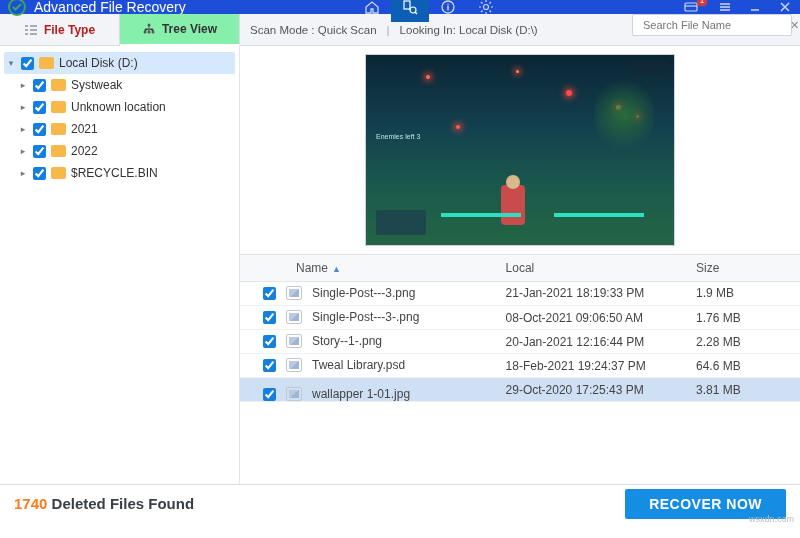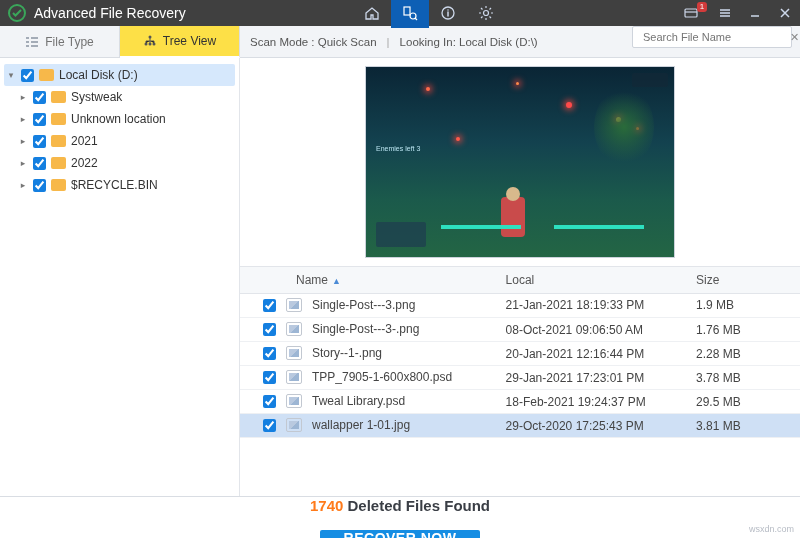"Advanced File Recovery" .titlebar { background: #404040 -> #1d4ed8; height: 26px -> 14px }
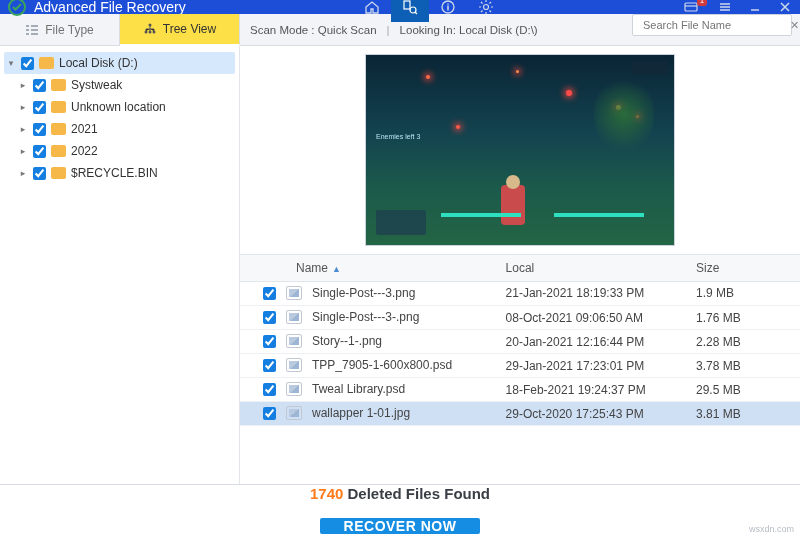"File Type" .tab { color: #737373 -> #b91c1c; font-weight: none -> bold }
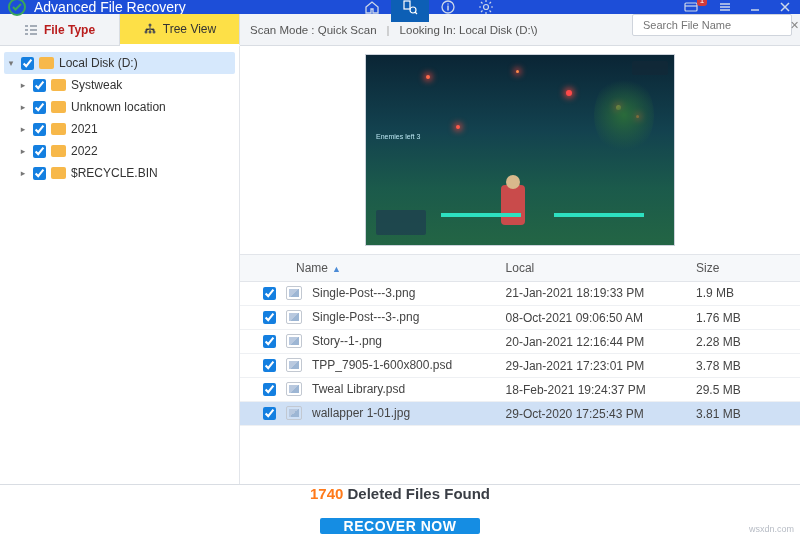"Tree View" .tab.active { background: #fde047 -> #86efac; font-weight: 400 -> 700 }
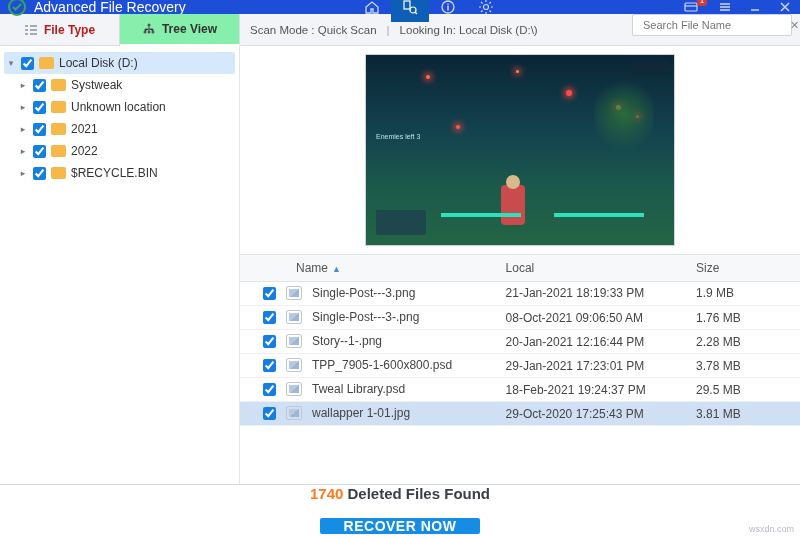"TPP_7905-1-600x800.psd" tr { html: <tr> <td> <input> <span></span> <span>TPP_7905-1-600x800.psd</span> </td> <td>29-Jan-2021 17:23:01 PM</td> <td>3.78 MB</td> </tr> -> none }
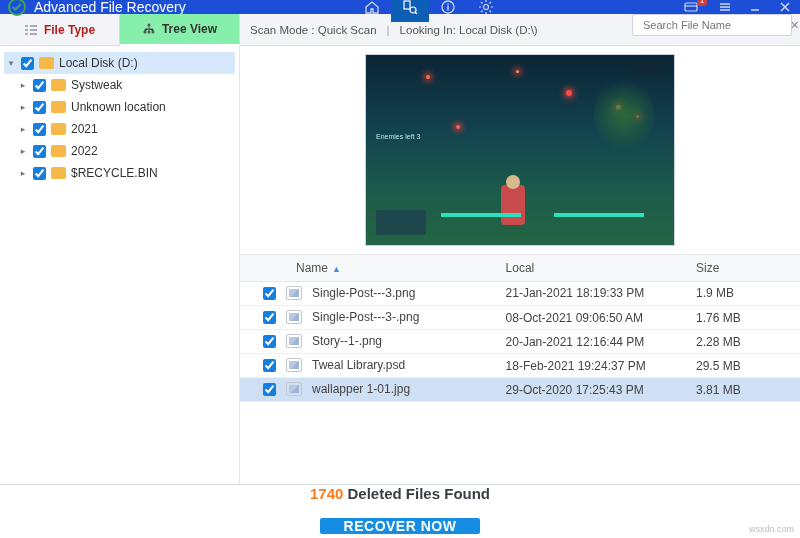"29.5 MB" td { text: 29.5 -> 64.6 }
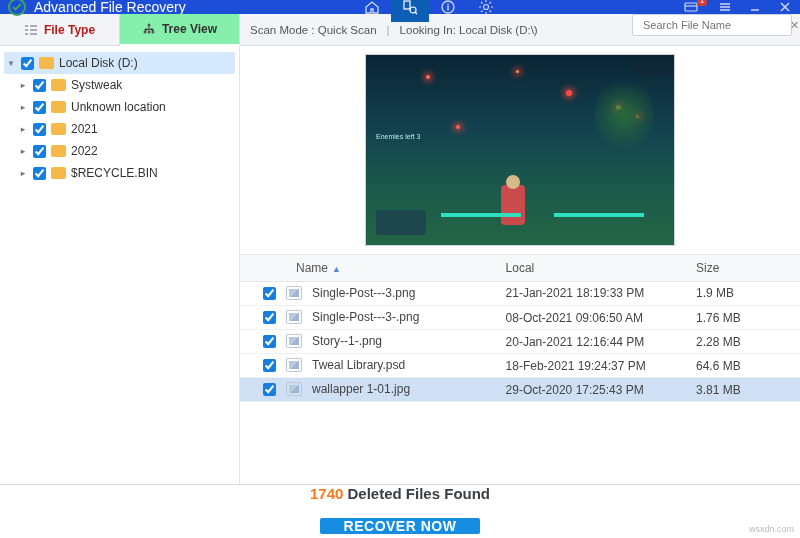"wallapper 1-01.jpg" tbody tr.selrow td { align-items: none -> flex-end }
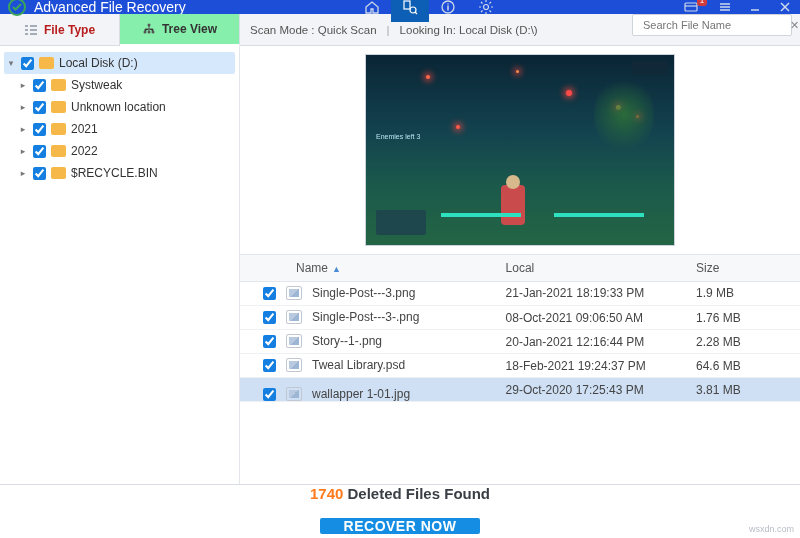"1740 Deleted Files Found" .footer { flex-direction: column -> none }
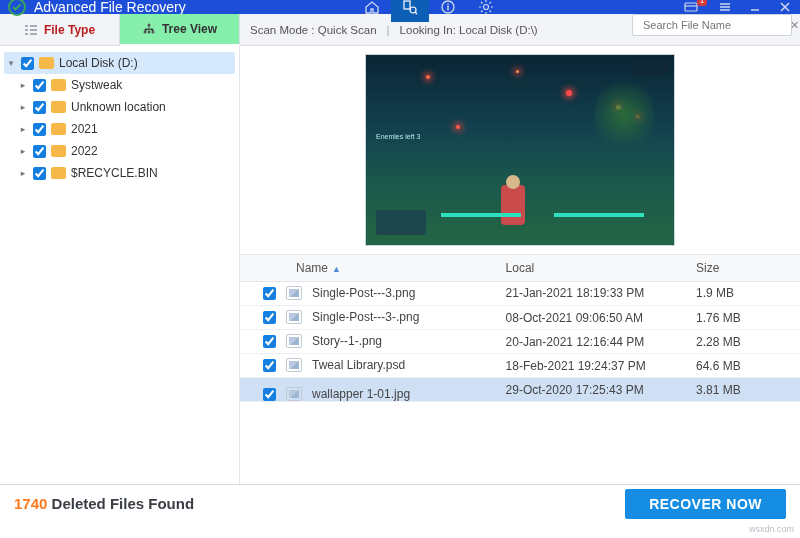"wsxdn.com" .watermark { bottom: 4px -> 14px }
